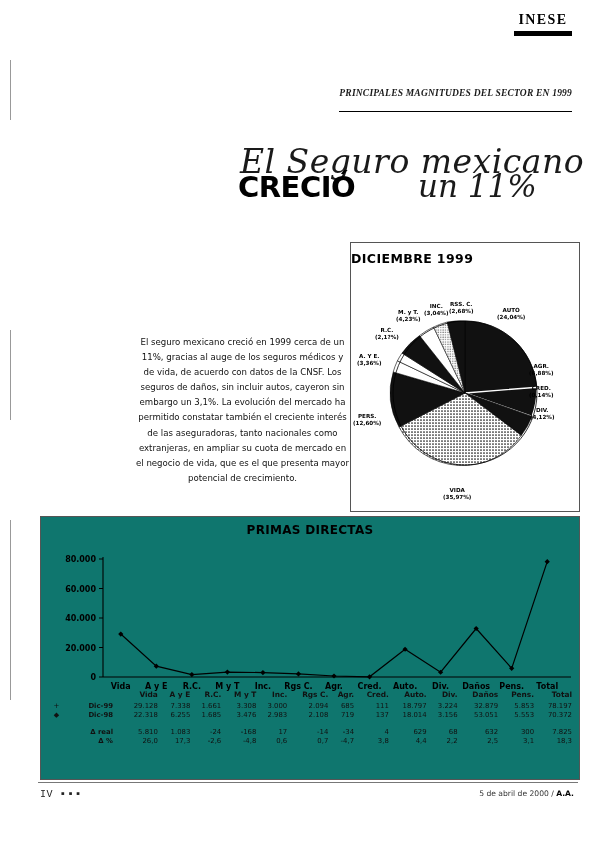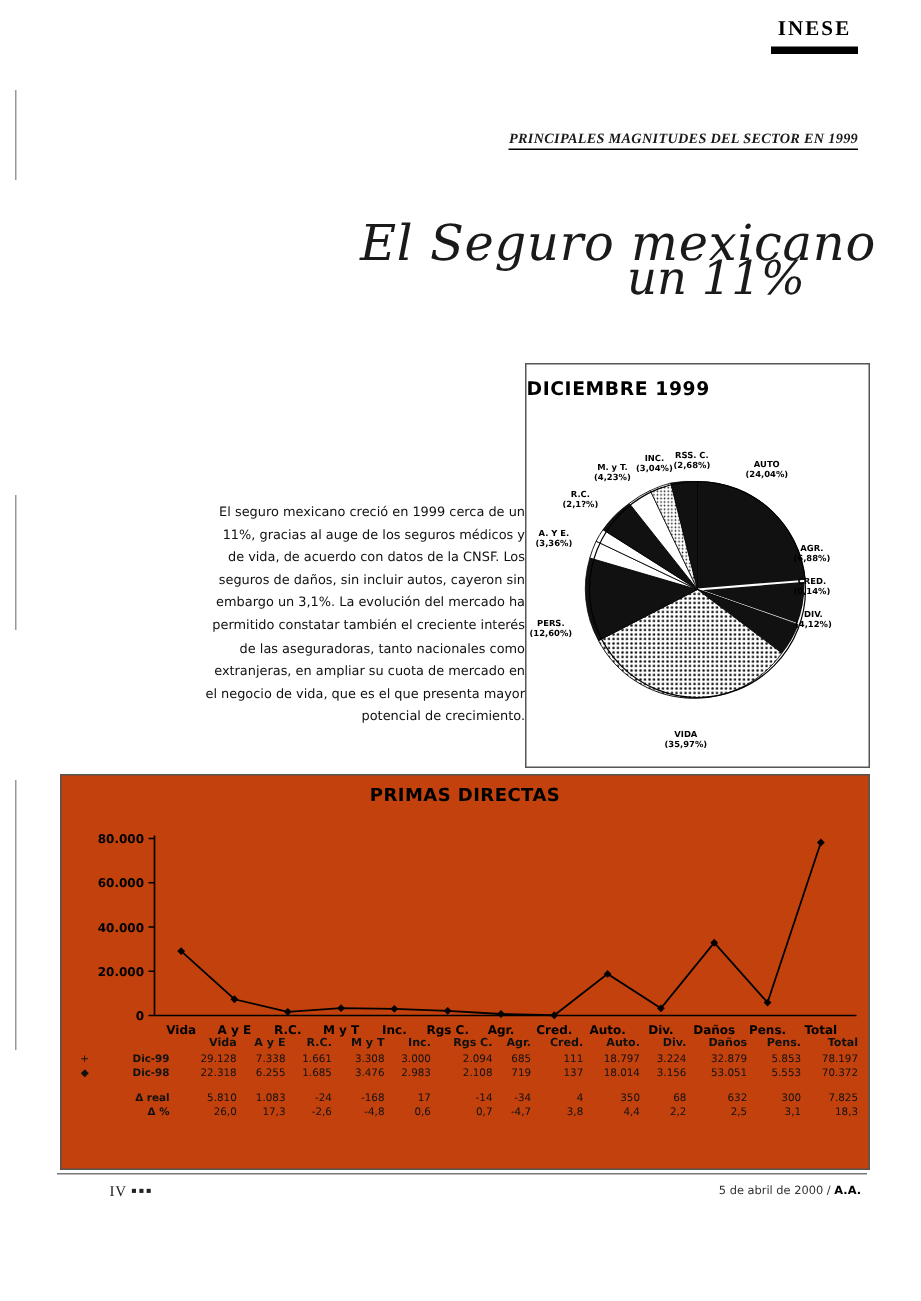"PRINCIPALES MAGNITUDES DEL SECTOR EN" .kicker { padding-bottom: 1px -> 13px }
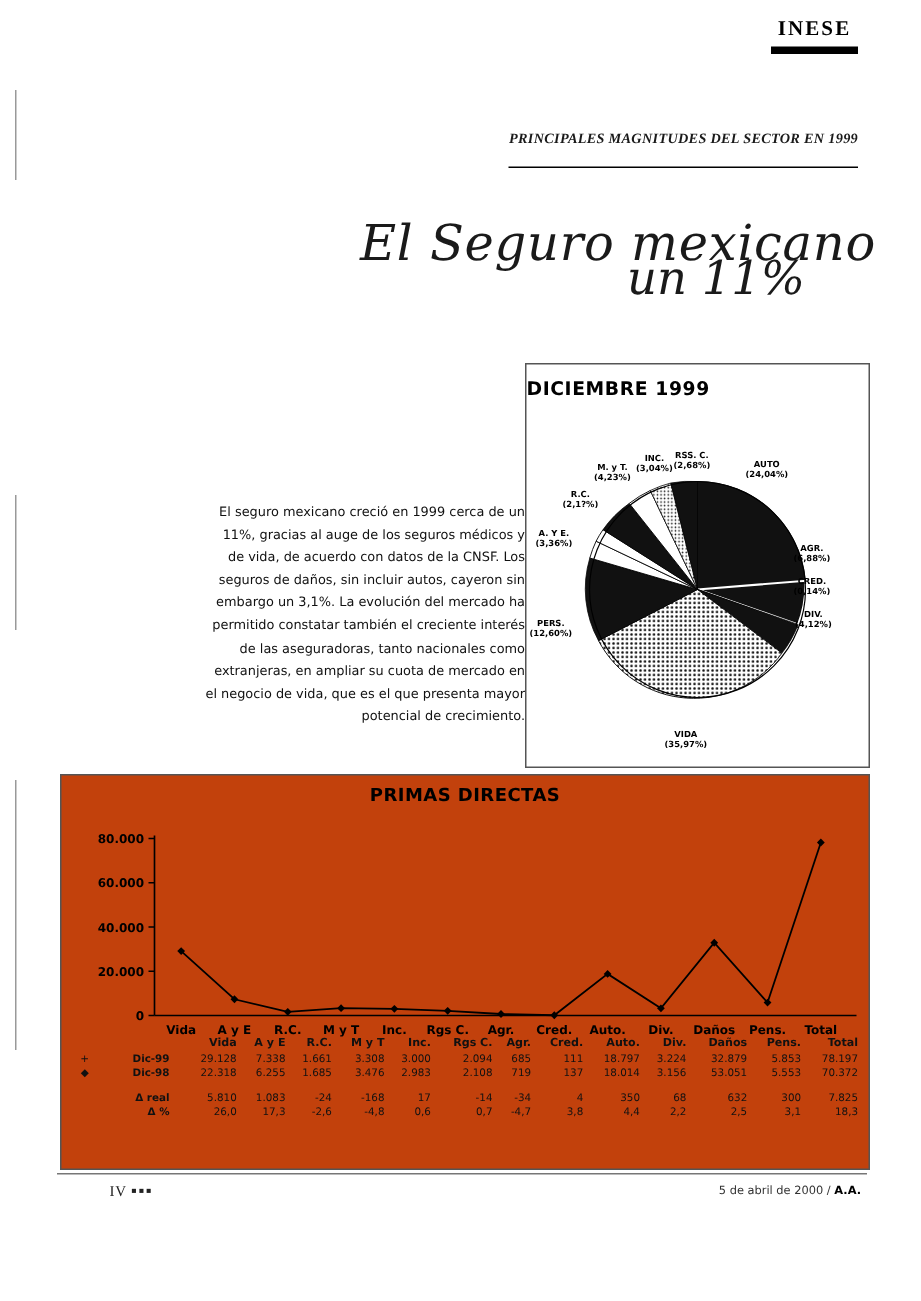"CRECIÓ" div.bold-line { html: none -> <div>CRECIÓ</div> }
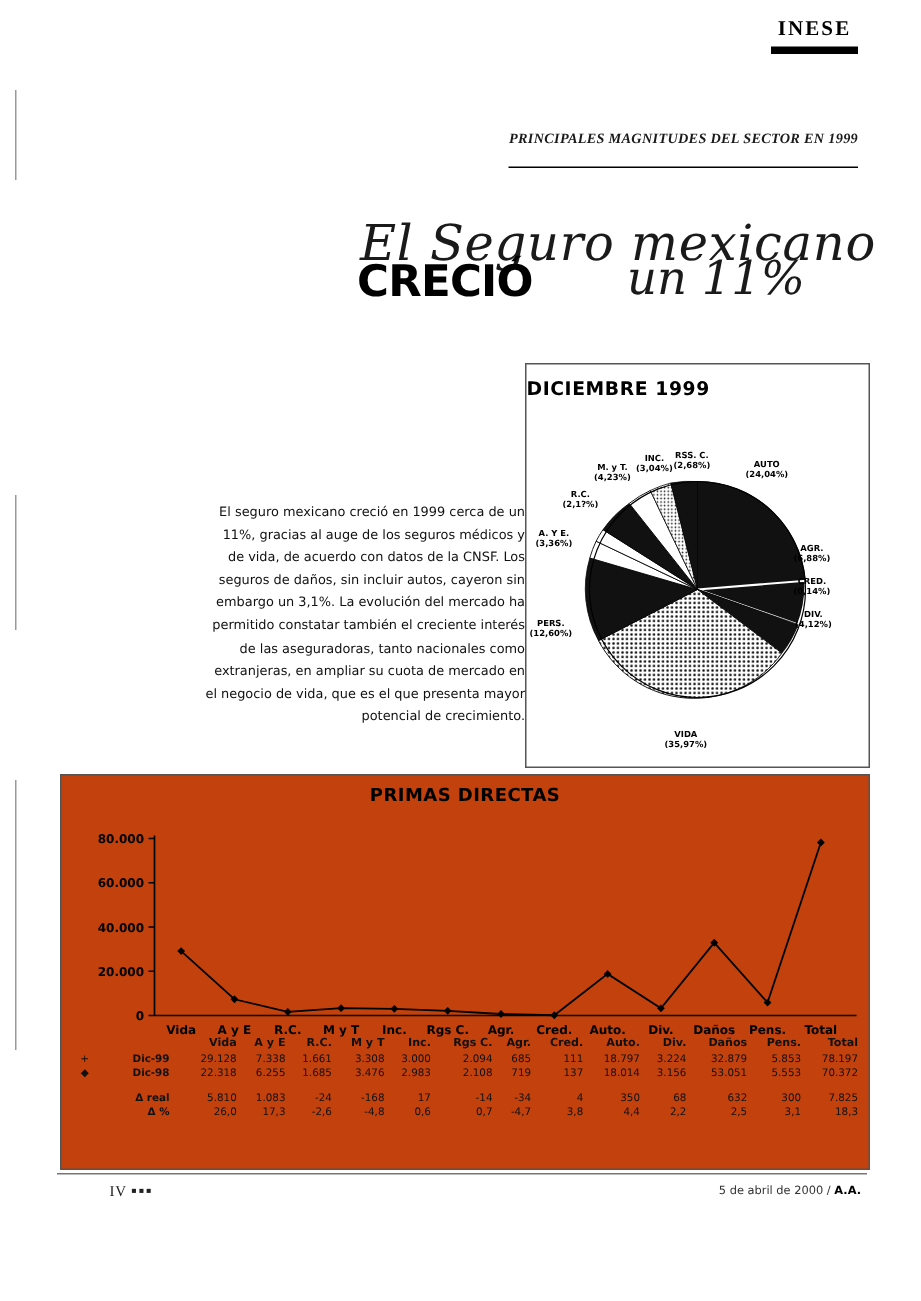"El seguro mexicano creció en" .intro-block { text-align: right -> center }
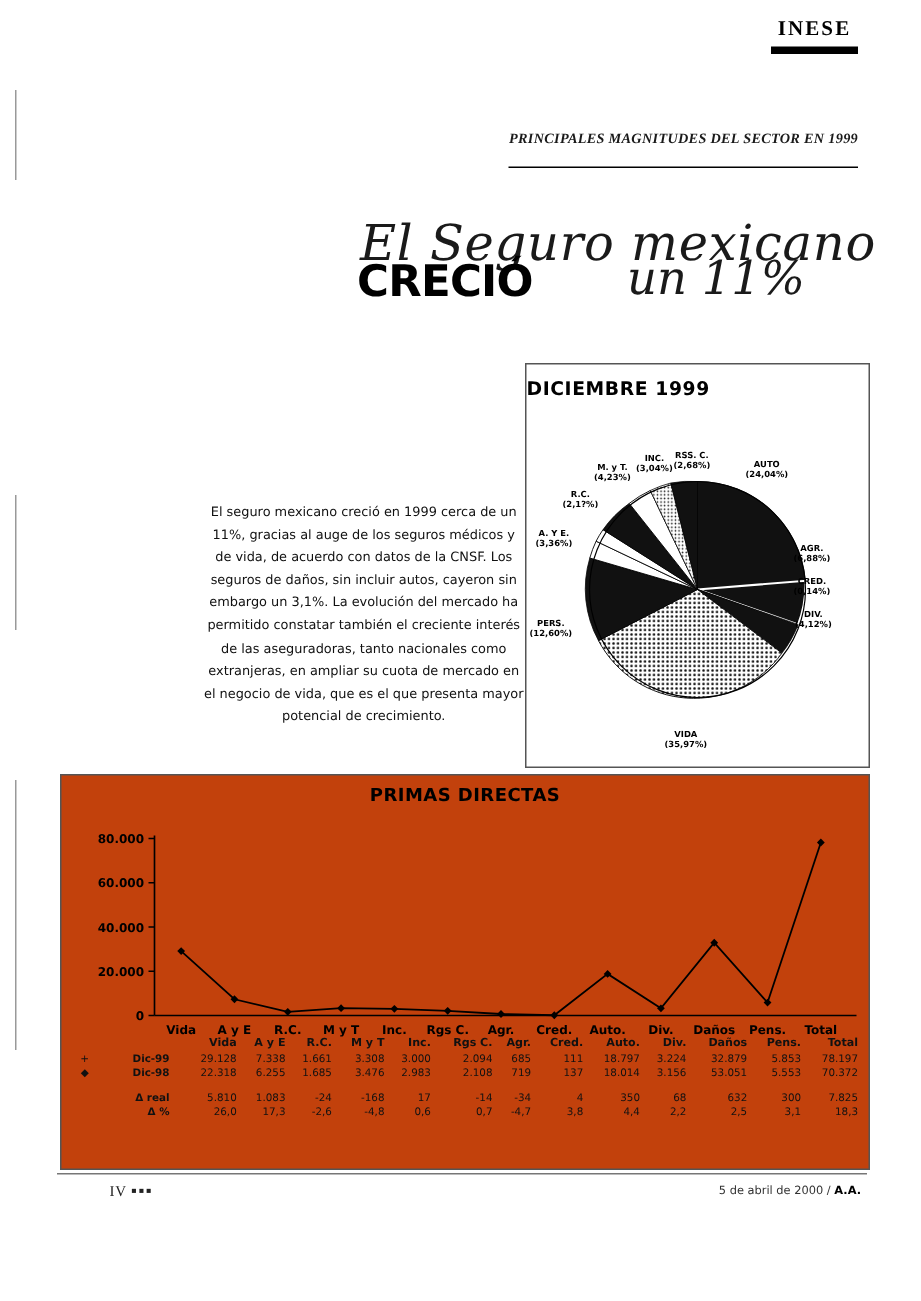"PRIMAS DIRECTAS" .chart-panel { background: #c2410c -> #0f766e }
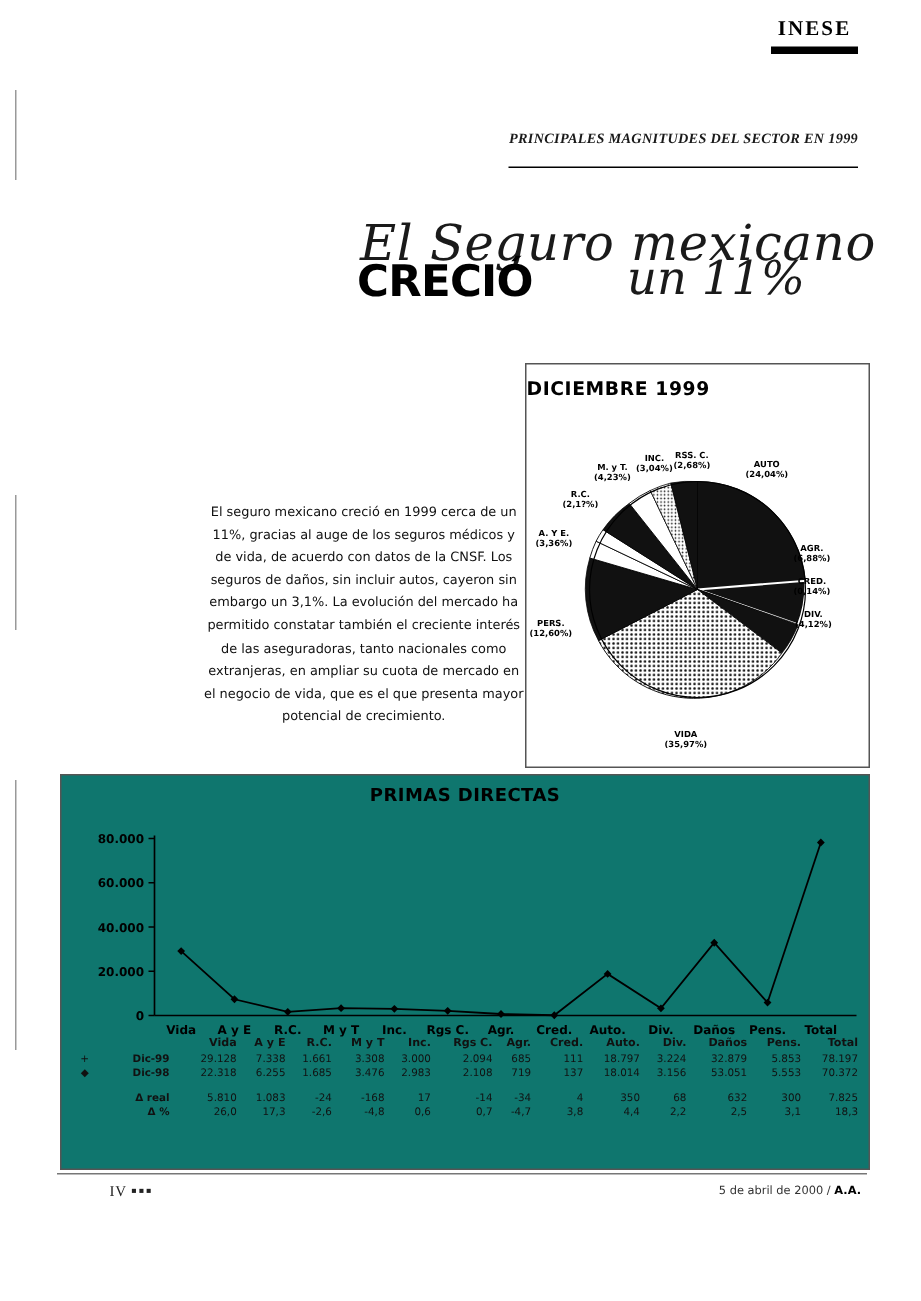"350" td { text: 350 -> 629 }
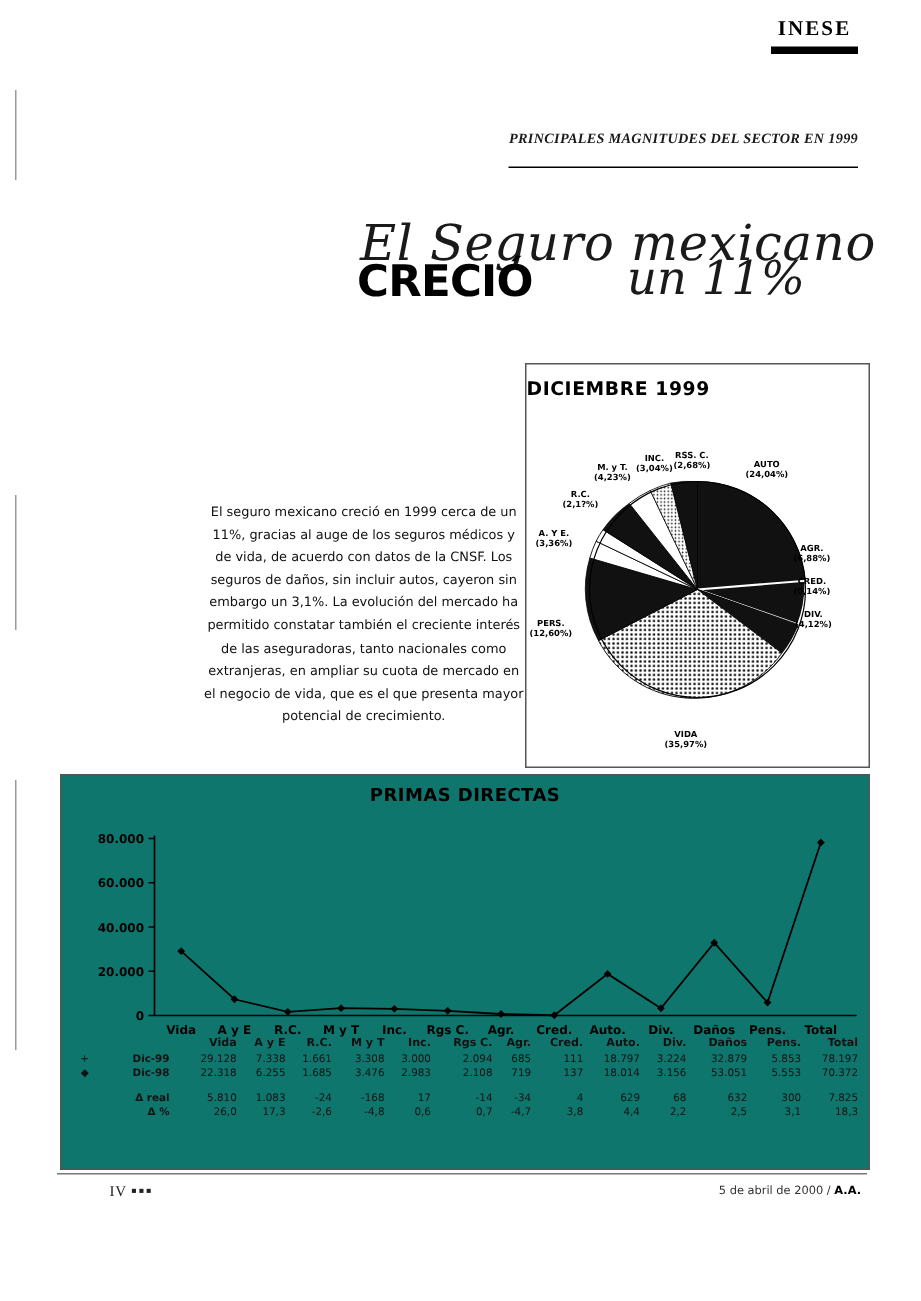"IV ▪▪▪" .folio { font-family: Liberation Serif, serif -> Liberation Mono, monospace; margin-left: 33px -> none }
